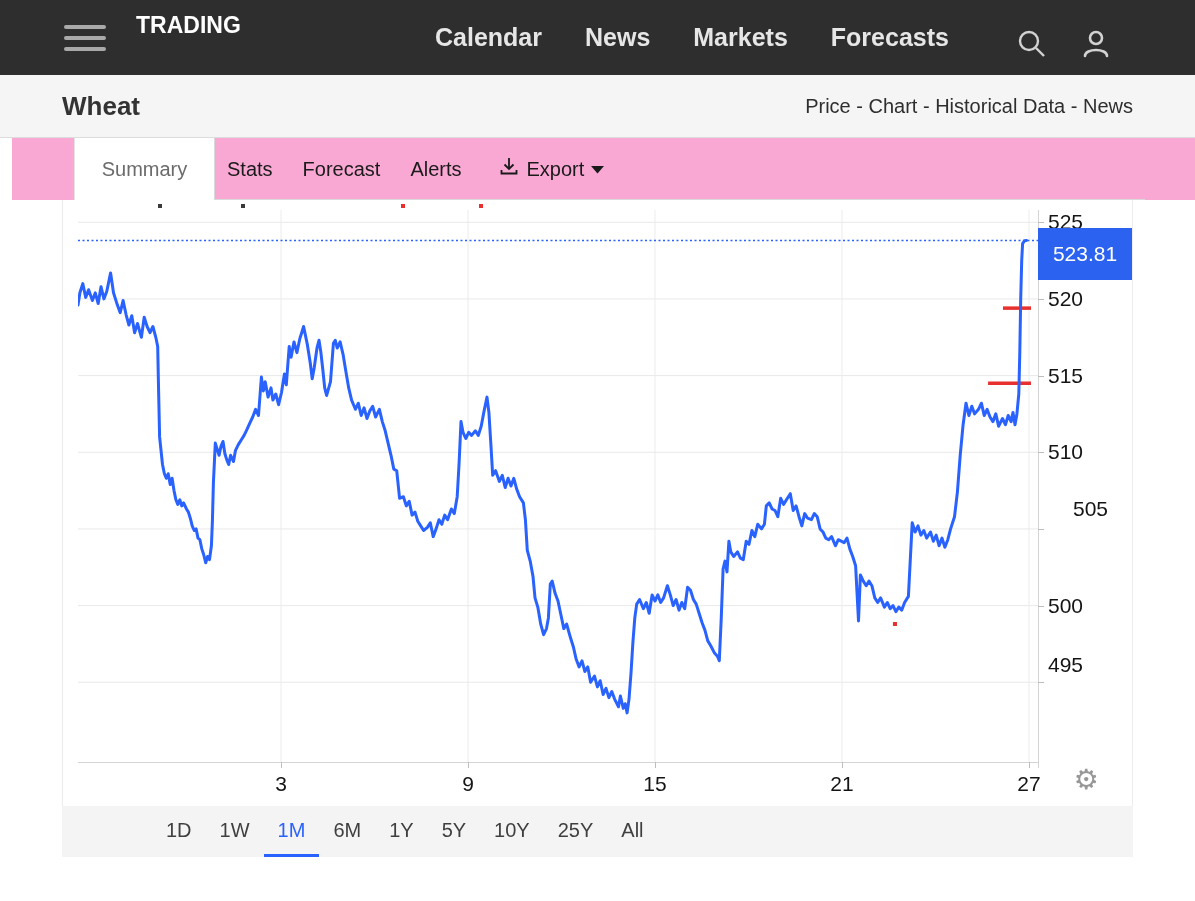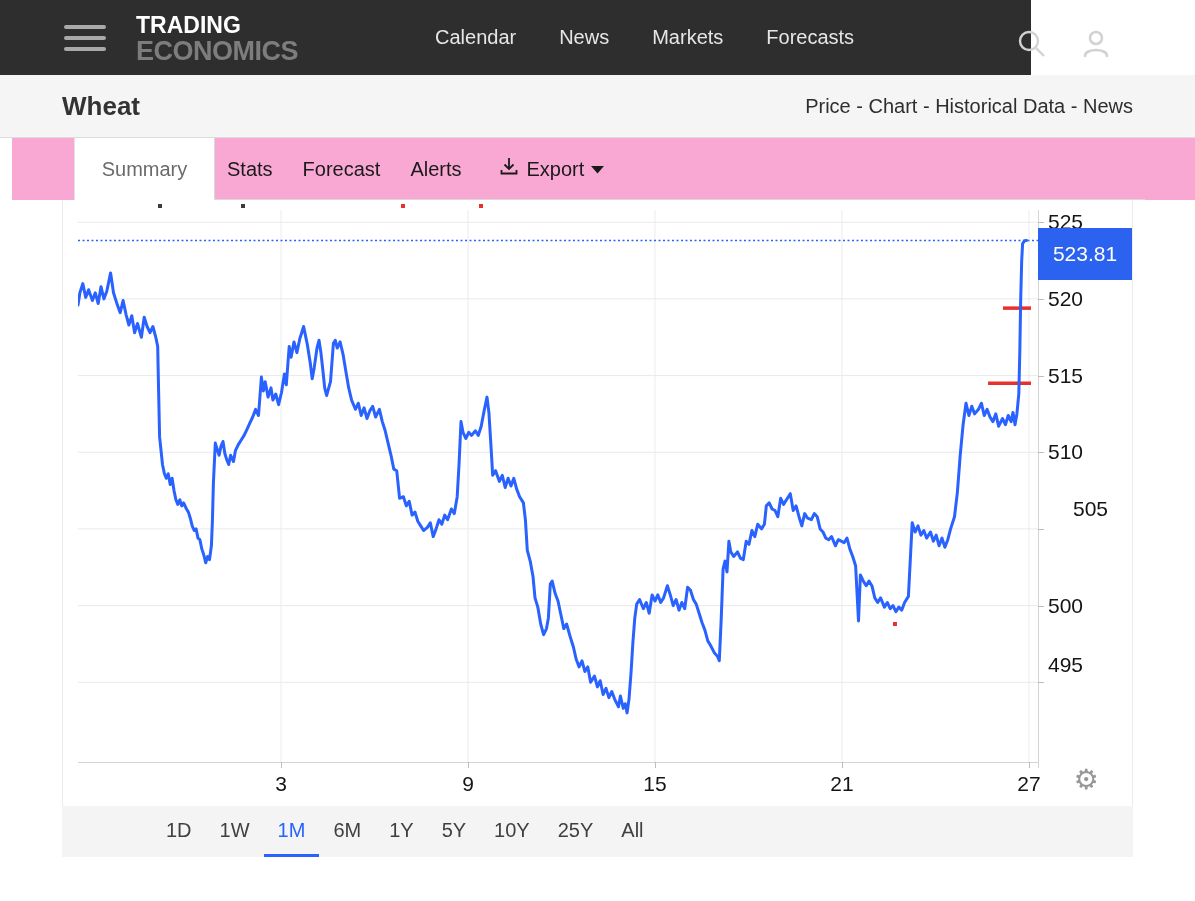"TRADING" .topnav { width: 1031px -> 1195px }
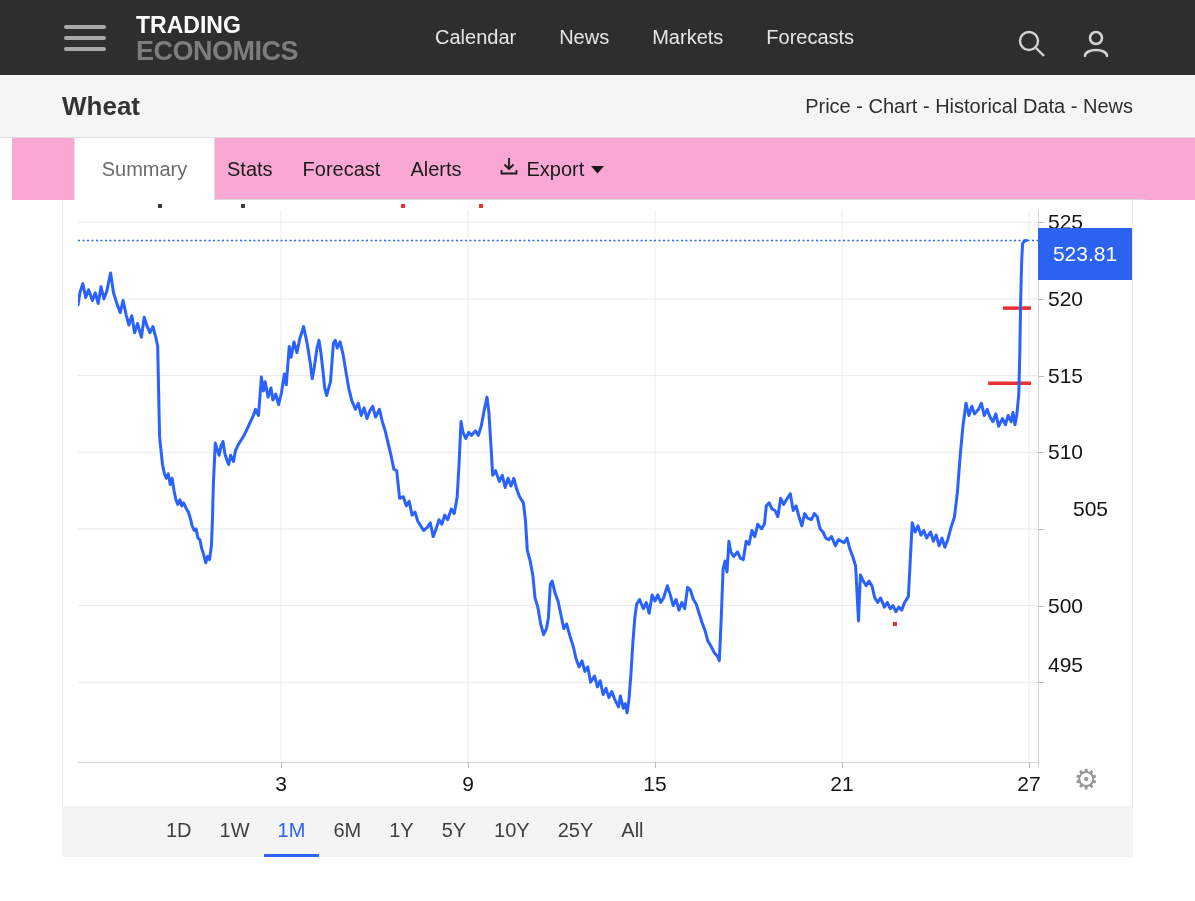"ECONOMICS" div.l2 { html: <div>ECONOMICS</div> -> none }
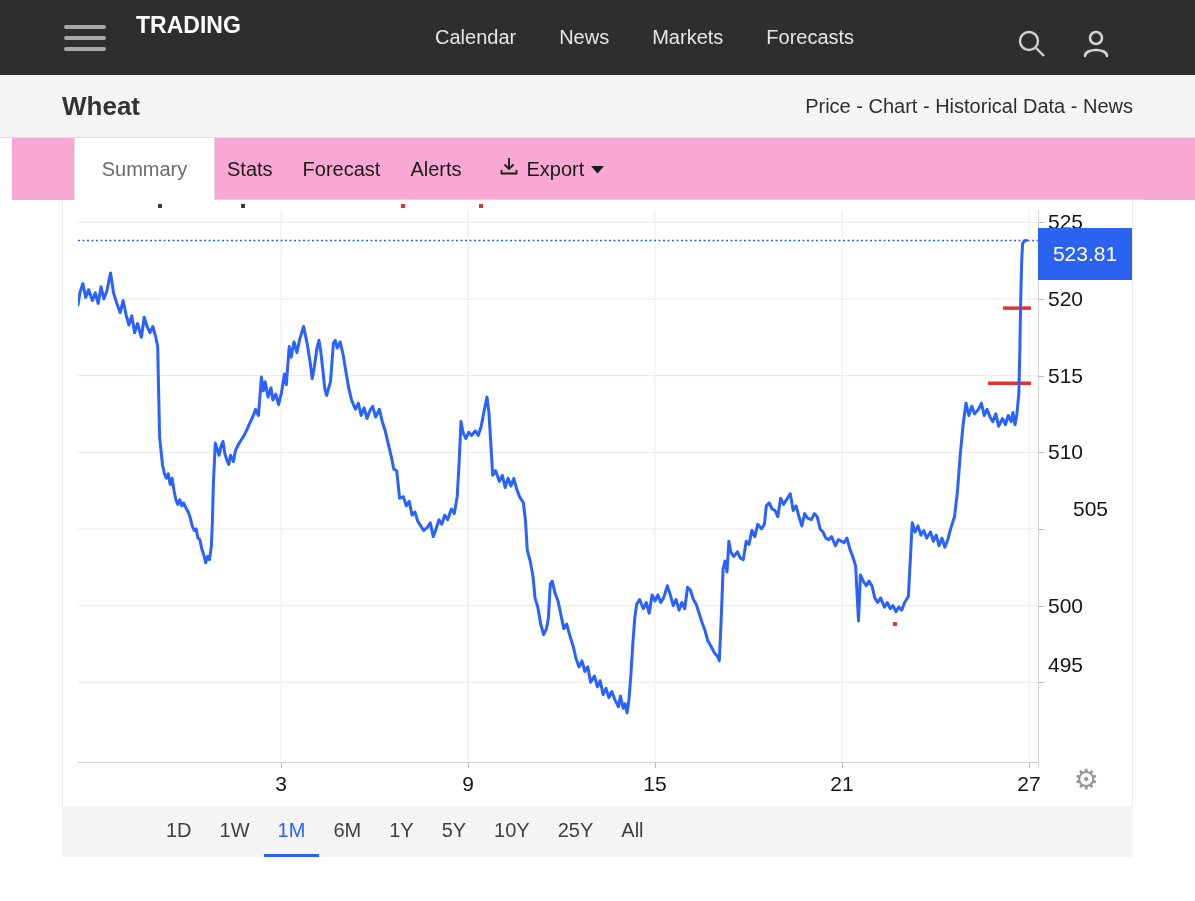"Calendar" .navlink { font-size: 20px -> 25px; font-weight: none -> bold }
